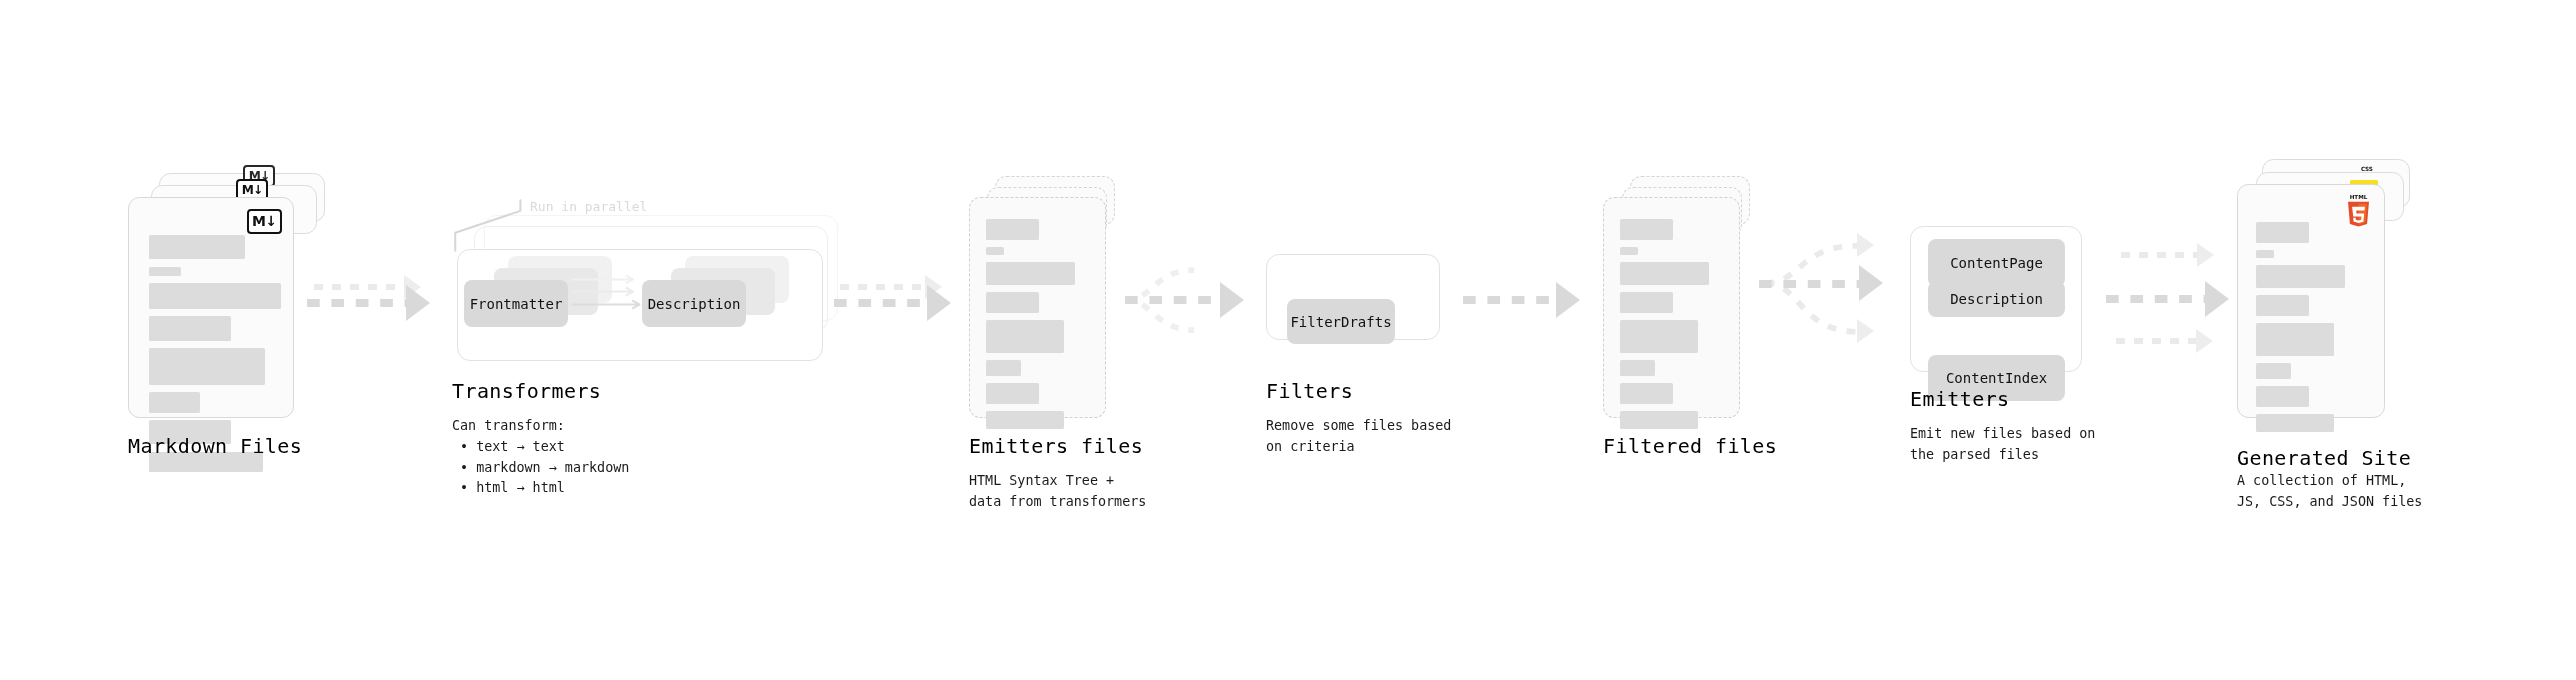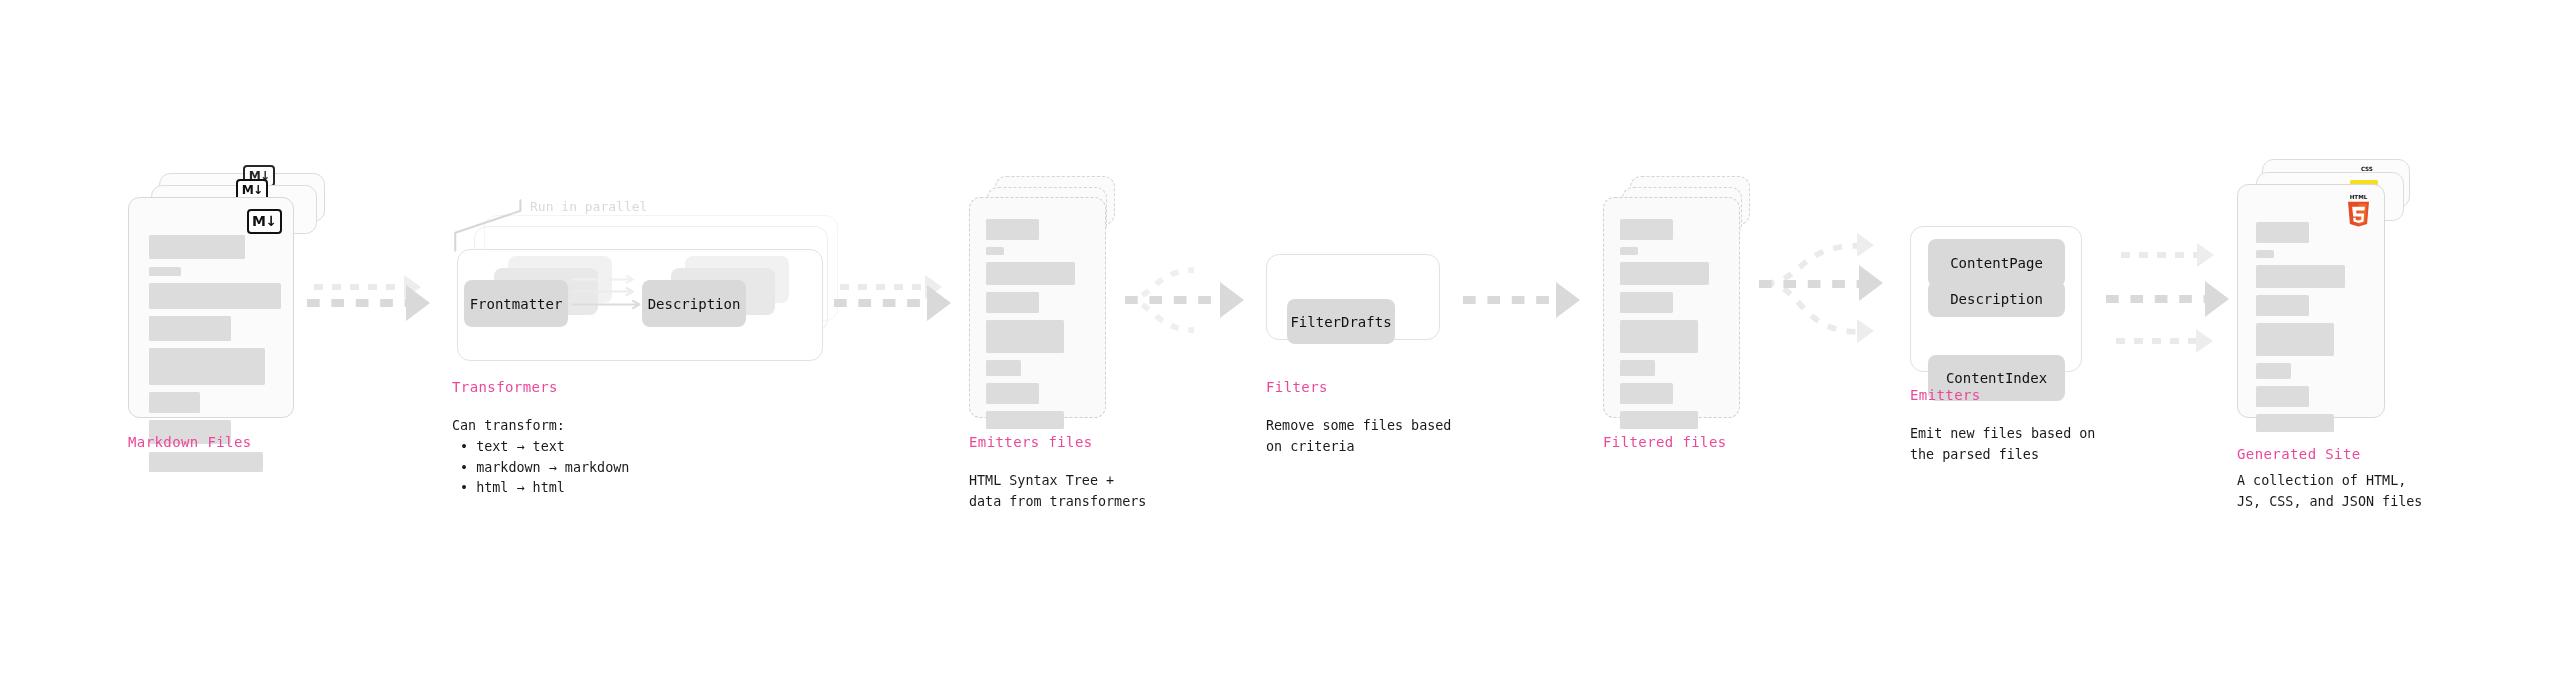"Transformers" .title { color: #ec4899 -> #000000; font-size: 14px -> 20px }
